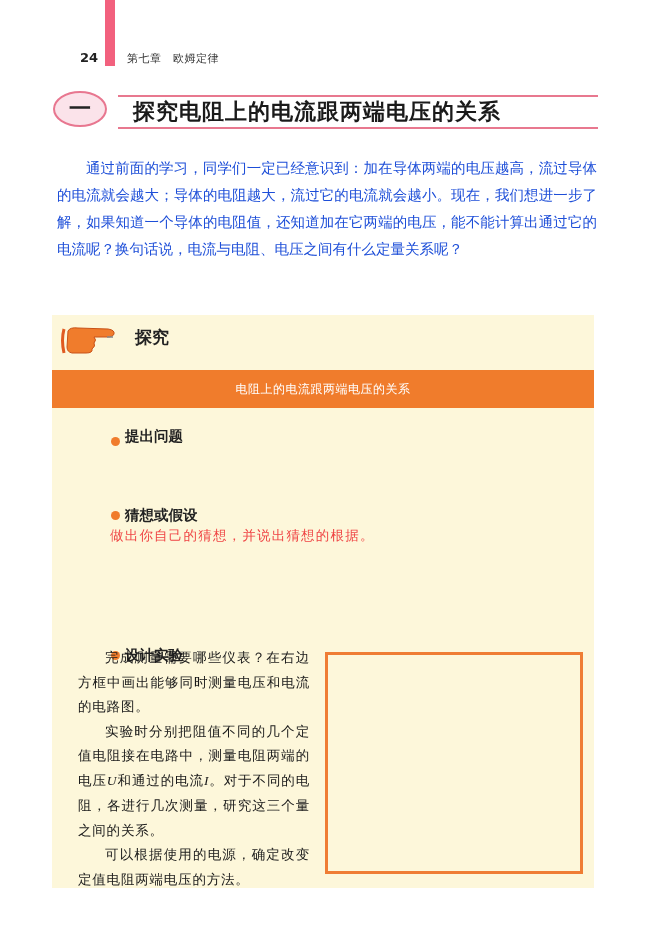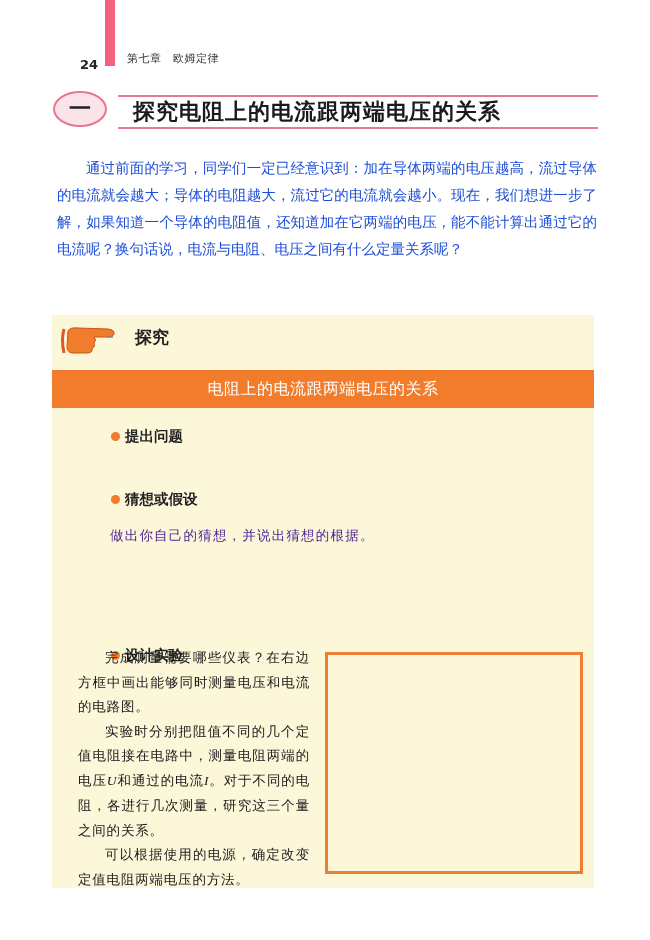"24" .page-num { margin-top: 7px -> none }
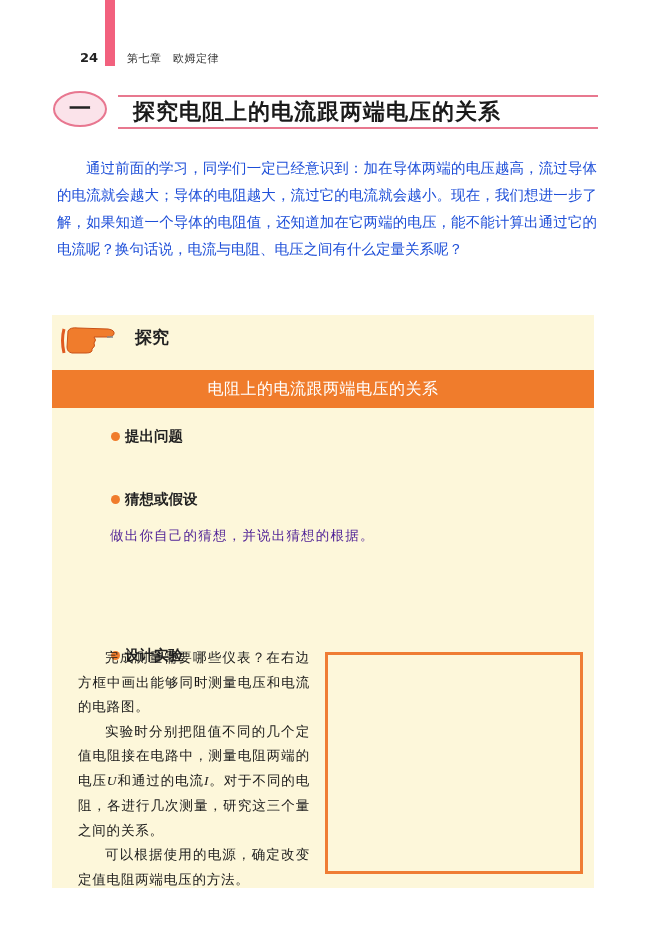"电阻上的电流跟两端电压的关系" .band span { font-size: 16px -> 12px }
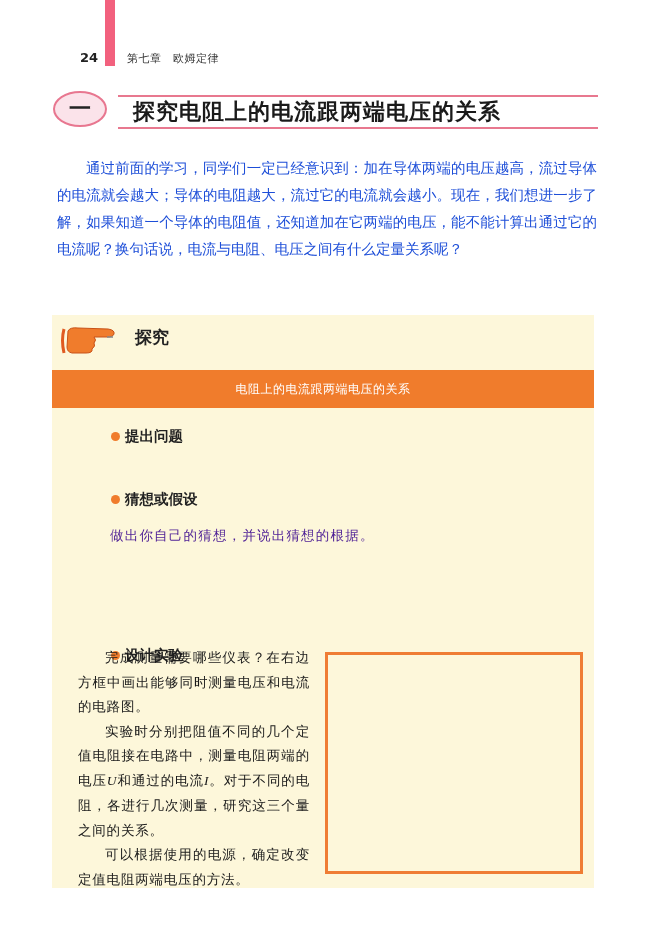"提出问题" .b1 { align-items: none -> flex-end }
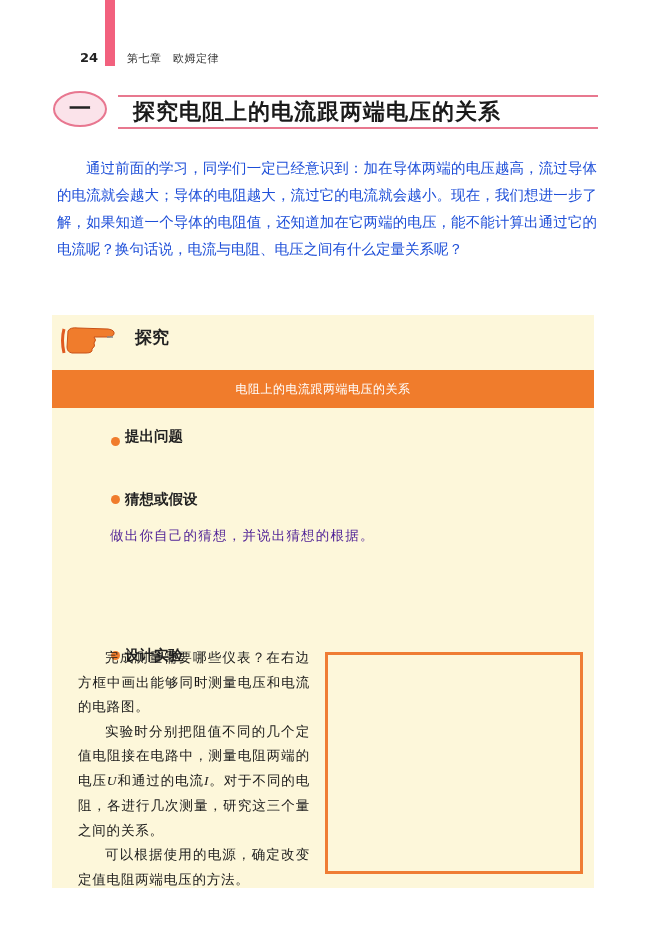"猜想或假设" .b2 { top: 490px -> 506px }
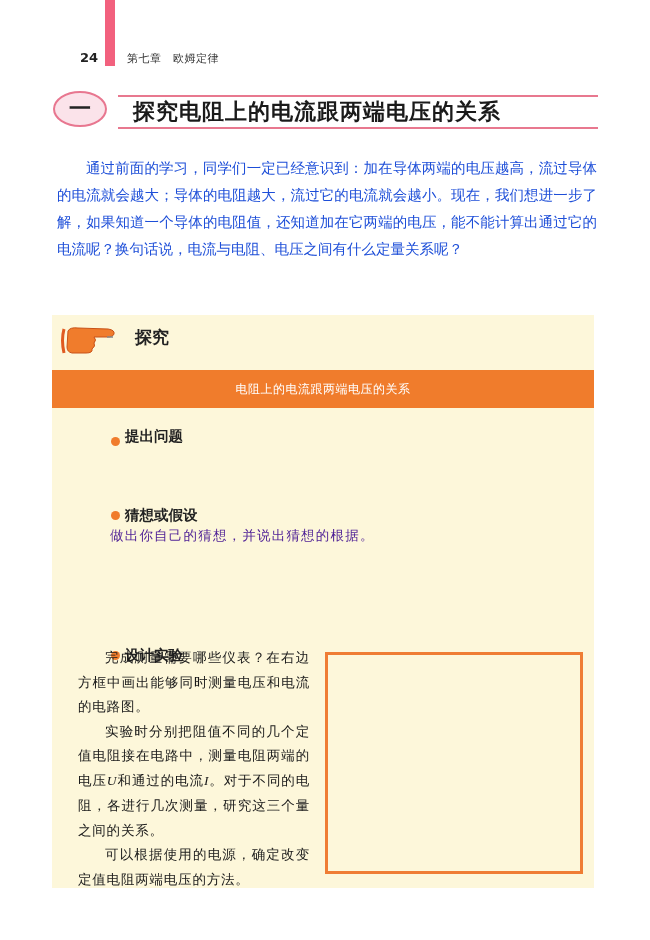"做出你自己的猜想，并说出猜想的根据。" .guess-text { color: #4c1d95 -> #ef4444 }
